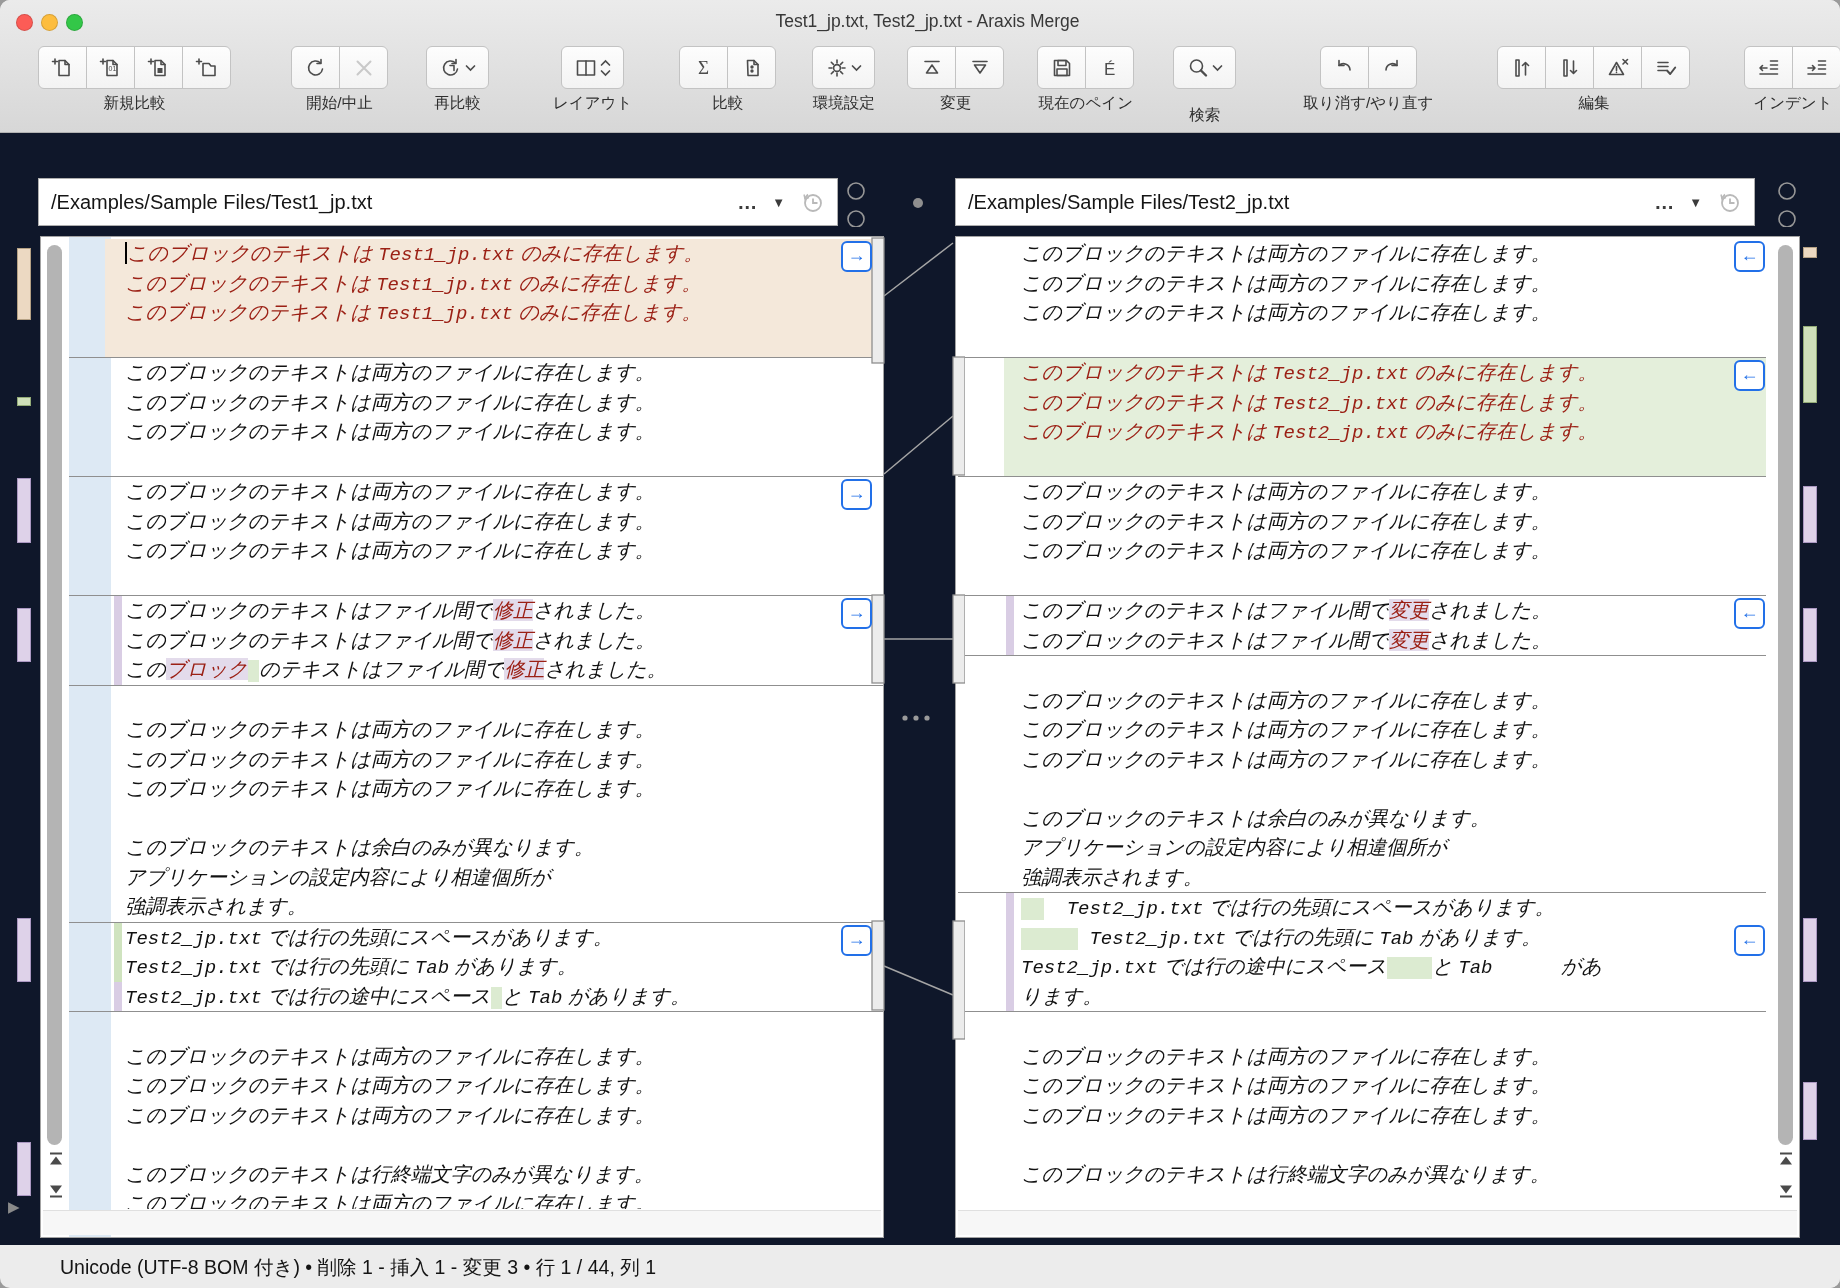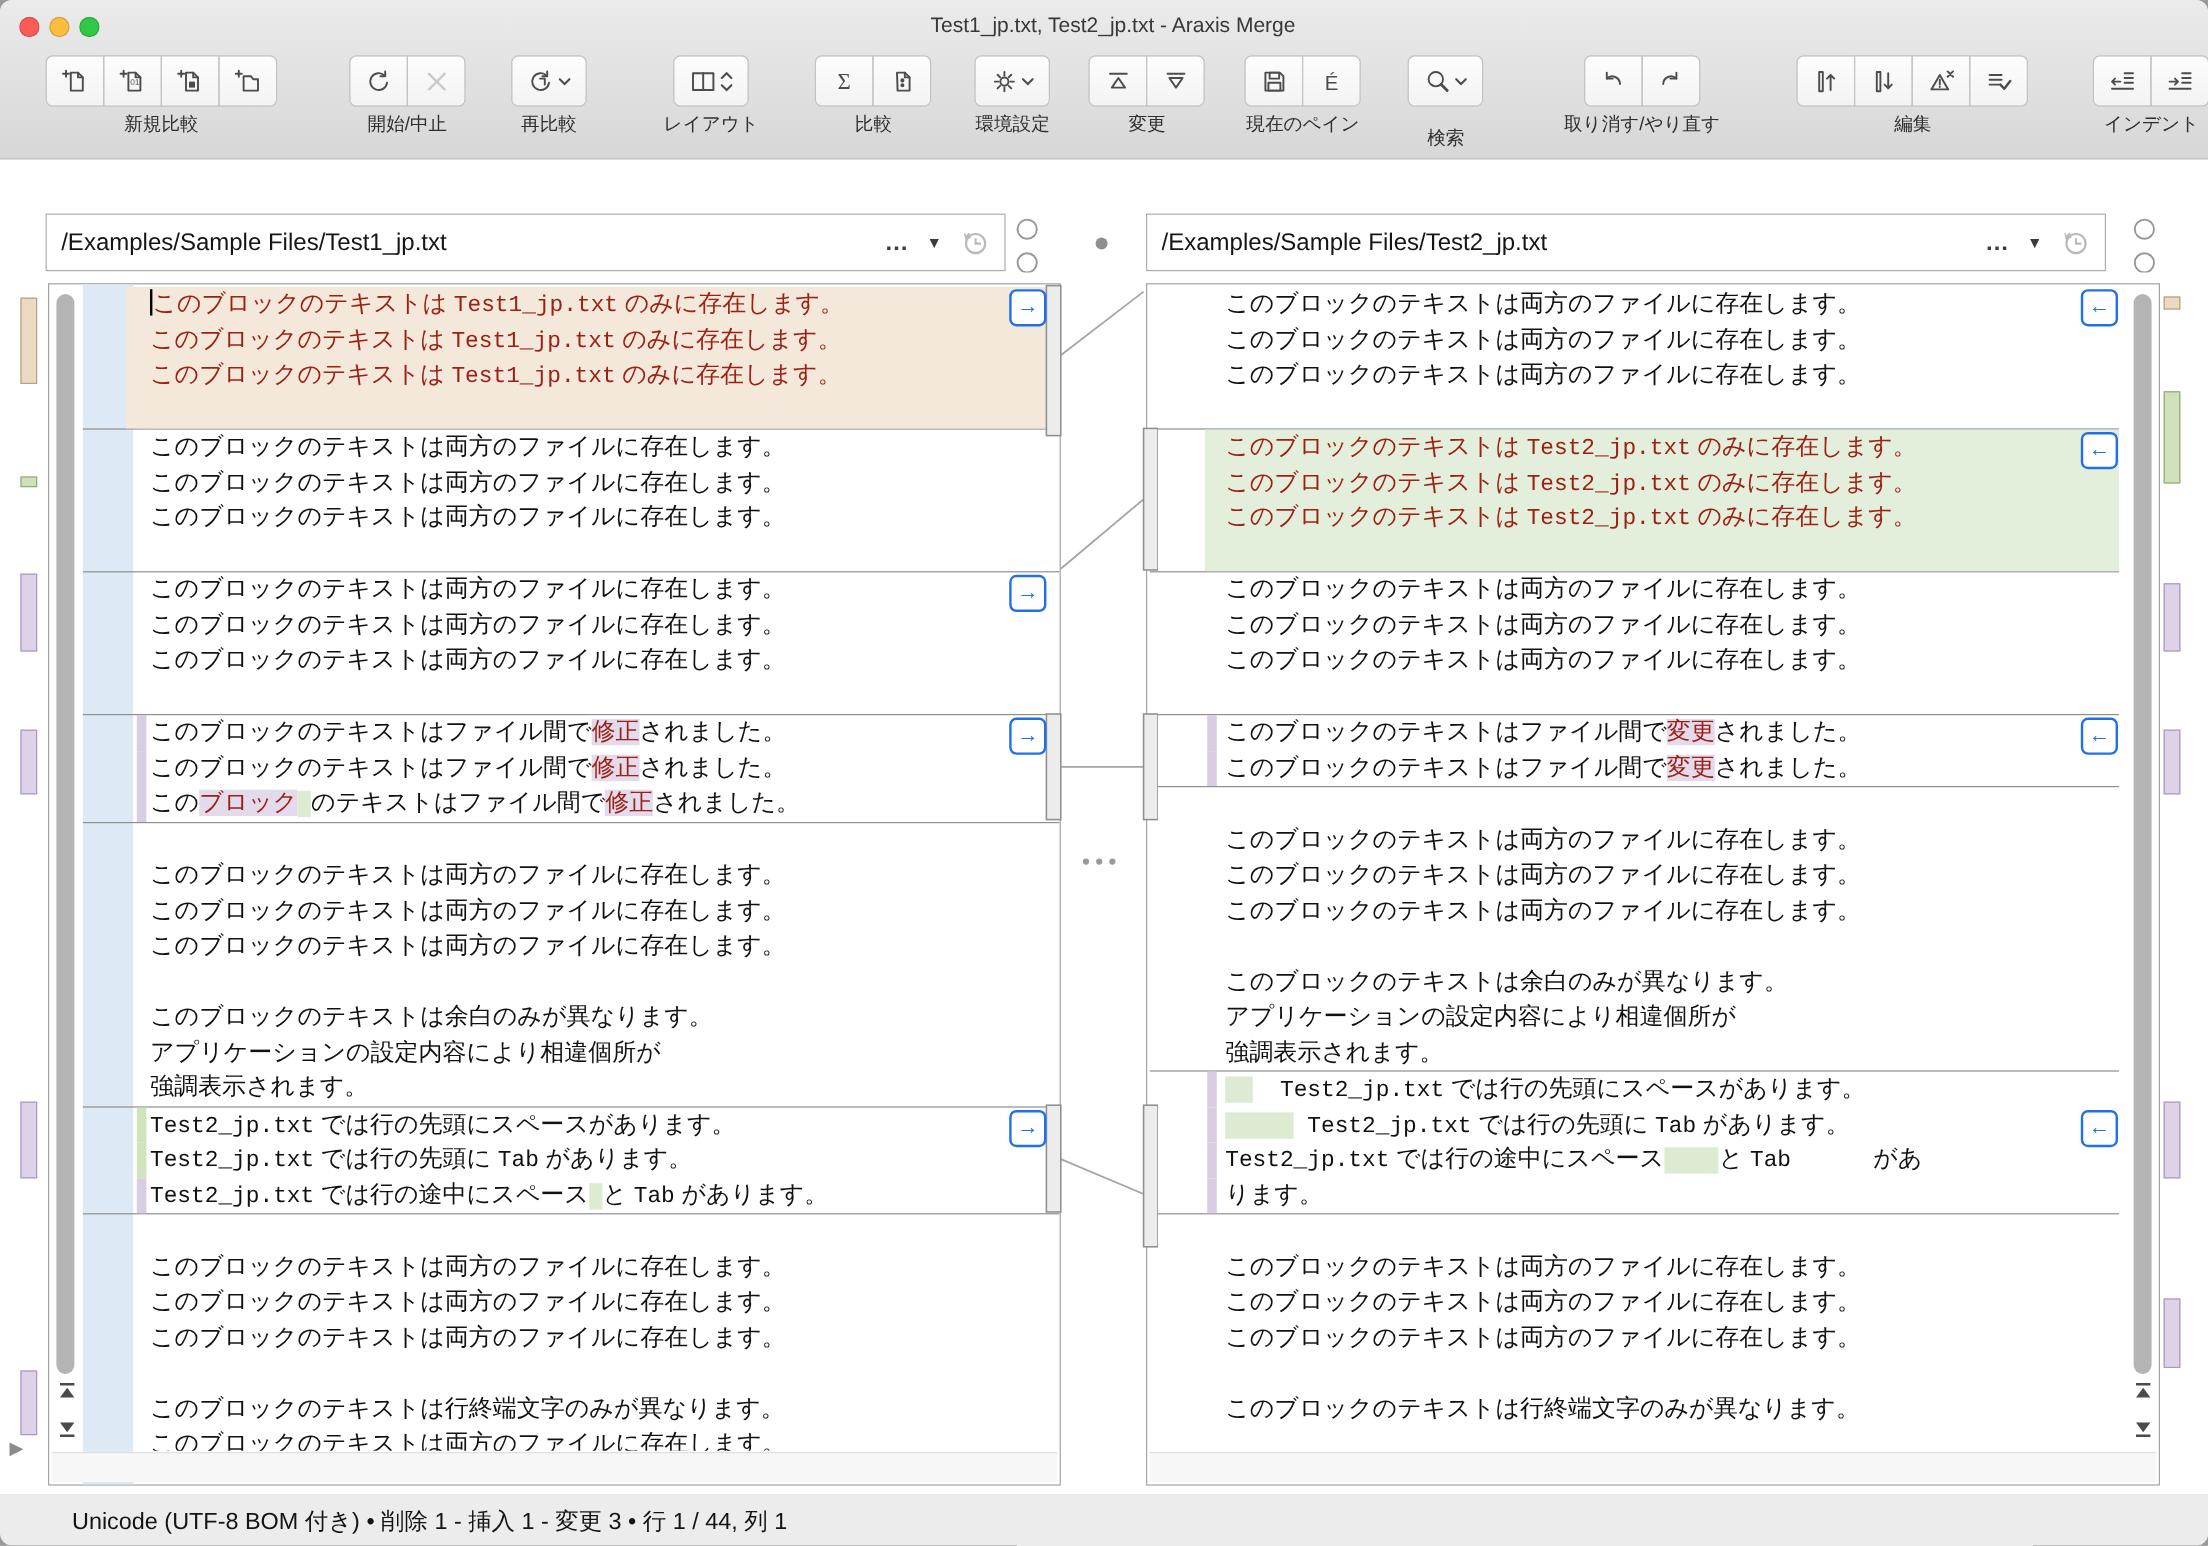"/Examples/Sample Files/Test1_jp.txt" .workspace { background: #ffffff -> #0f172a }
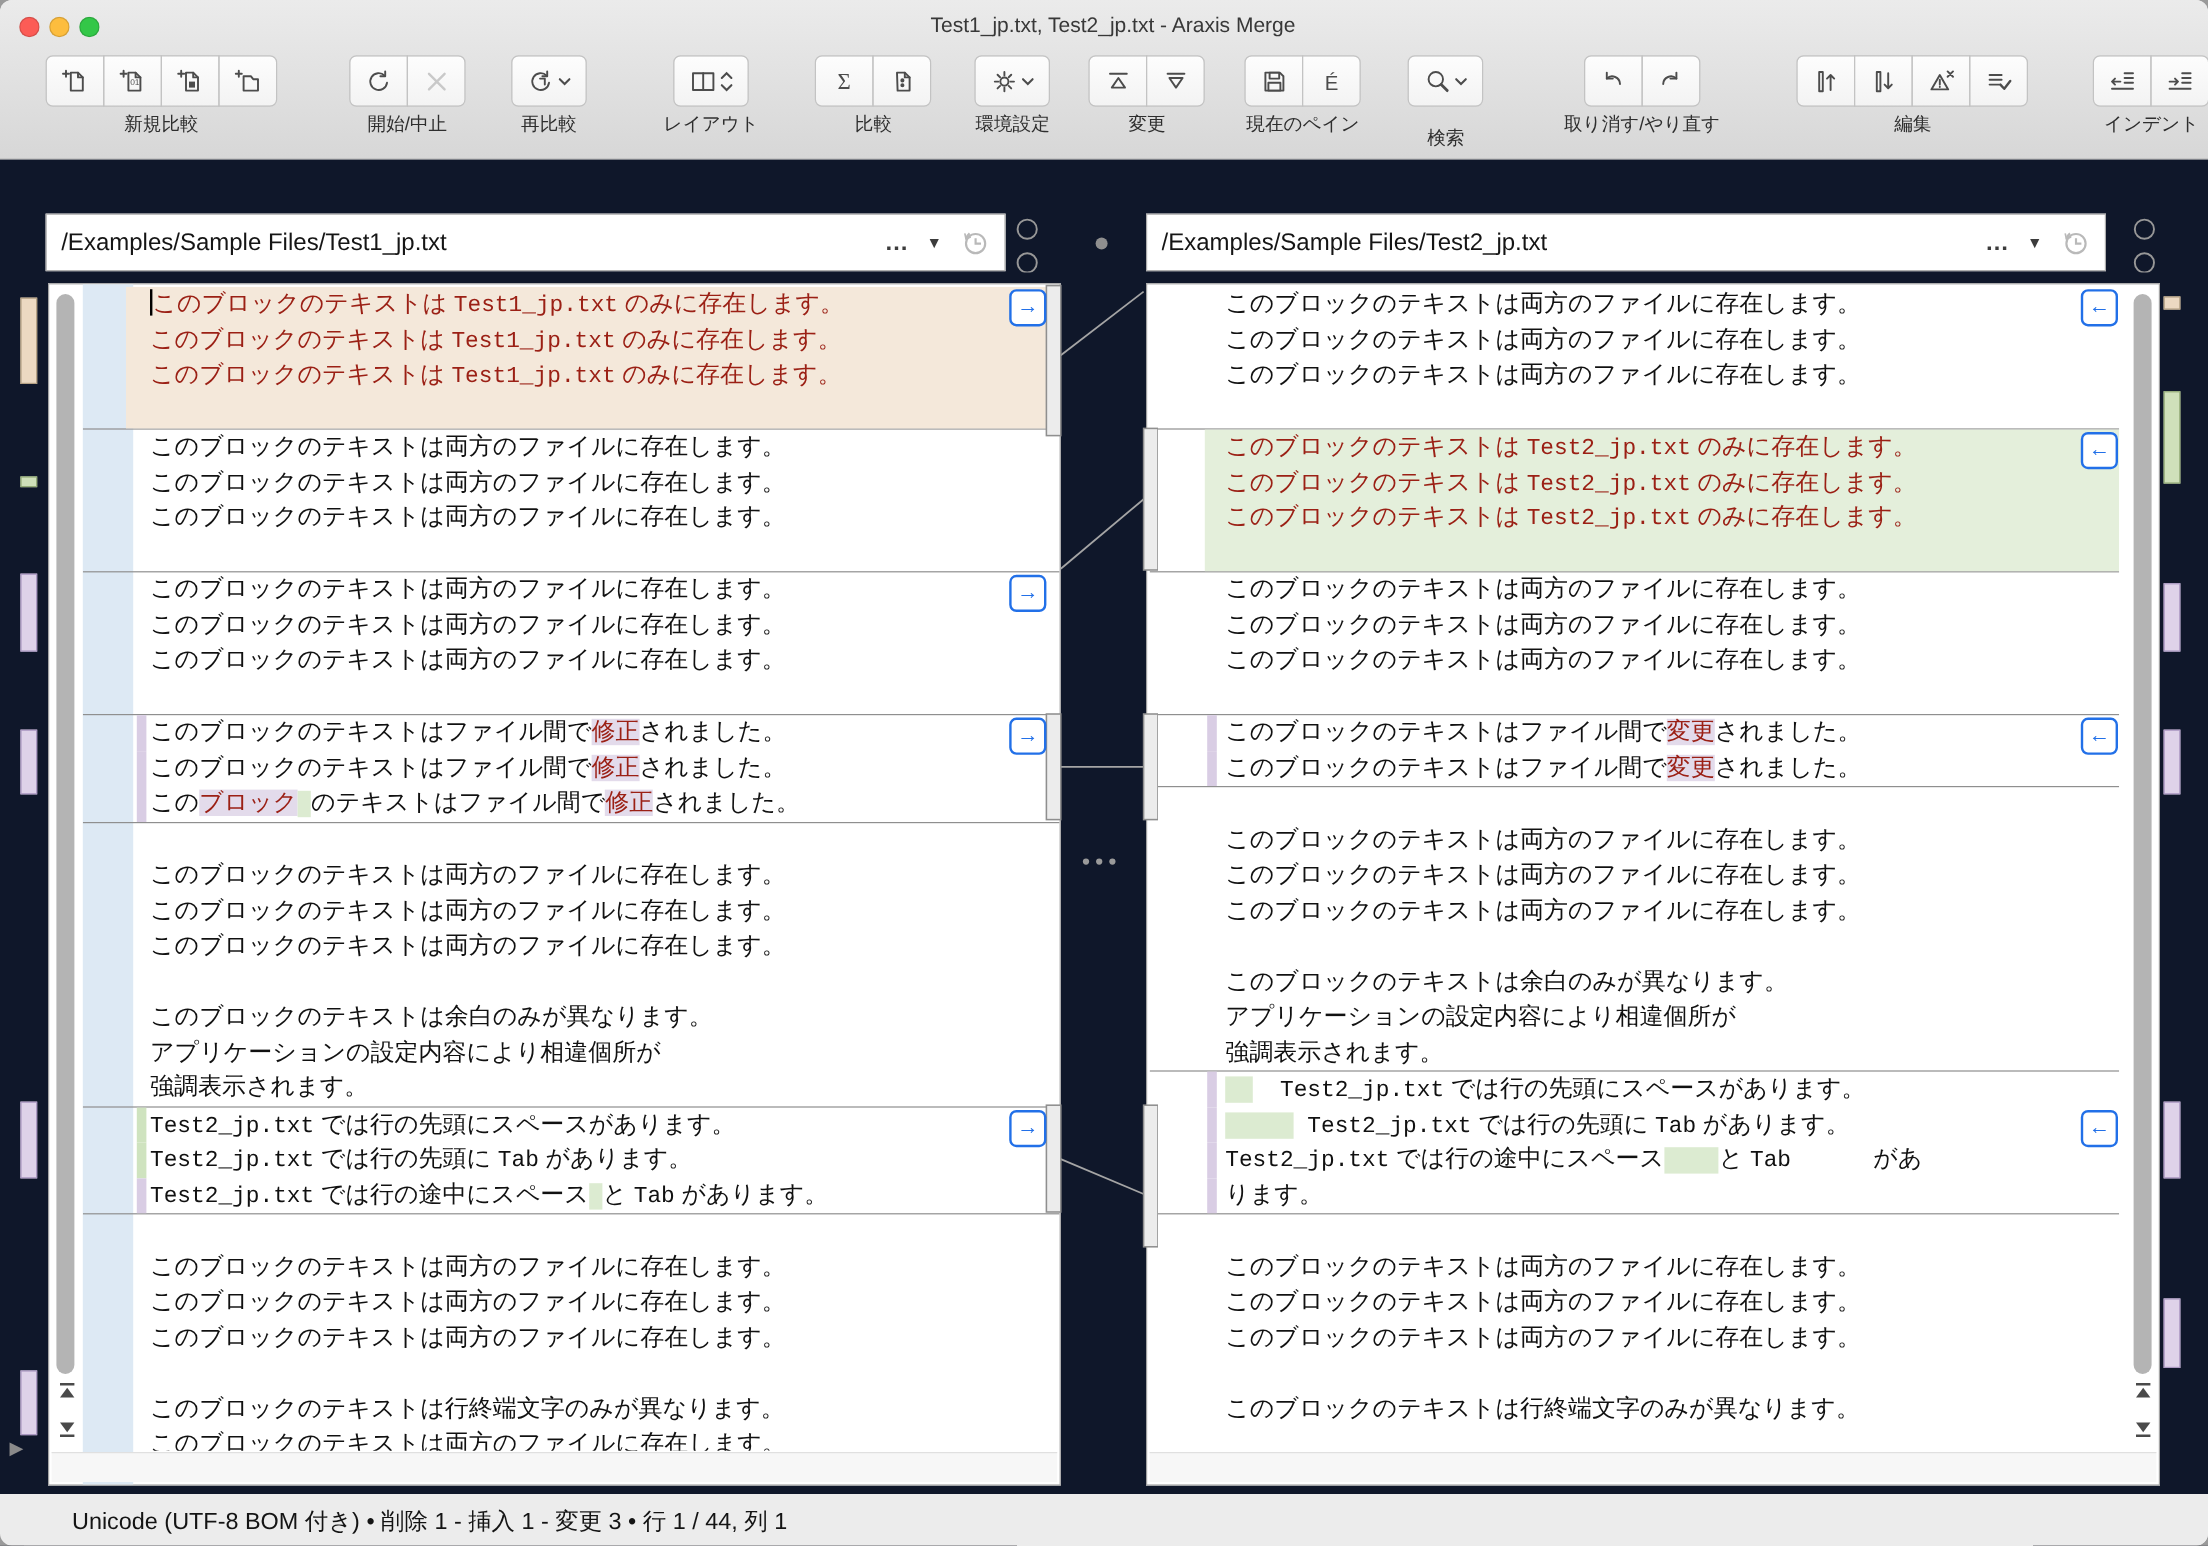"このブロックのテキストは Test1_jp.txt のみに存在します。" .rows { font-style: none -> italic }
